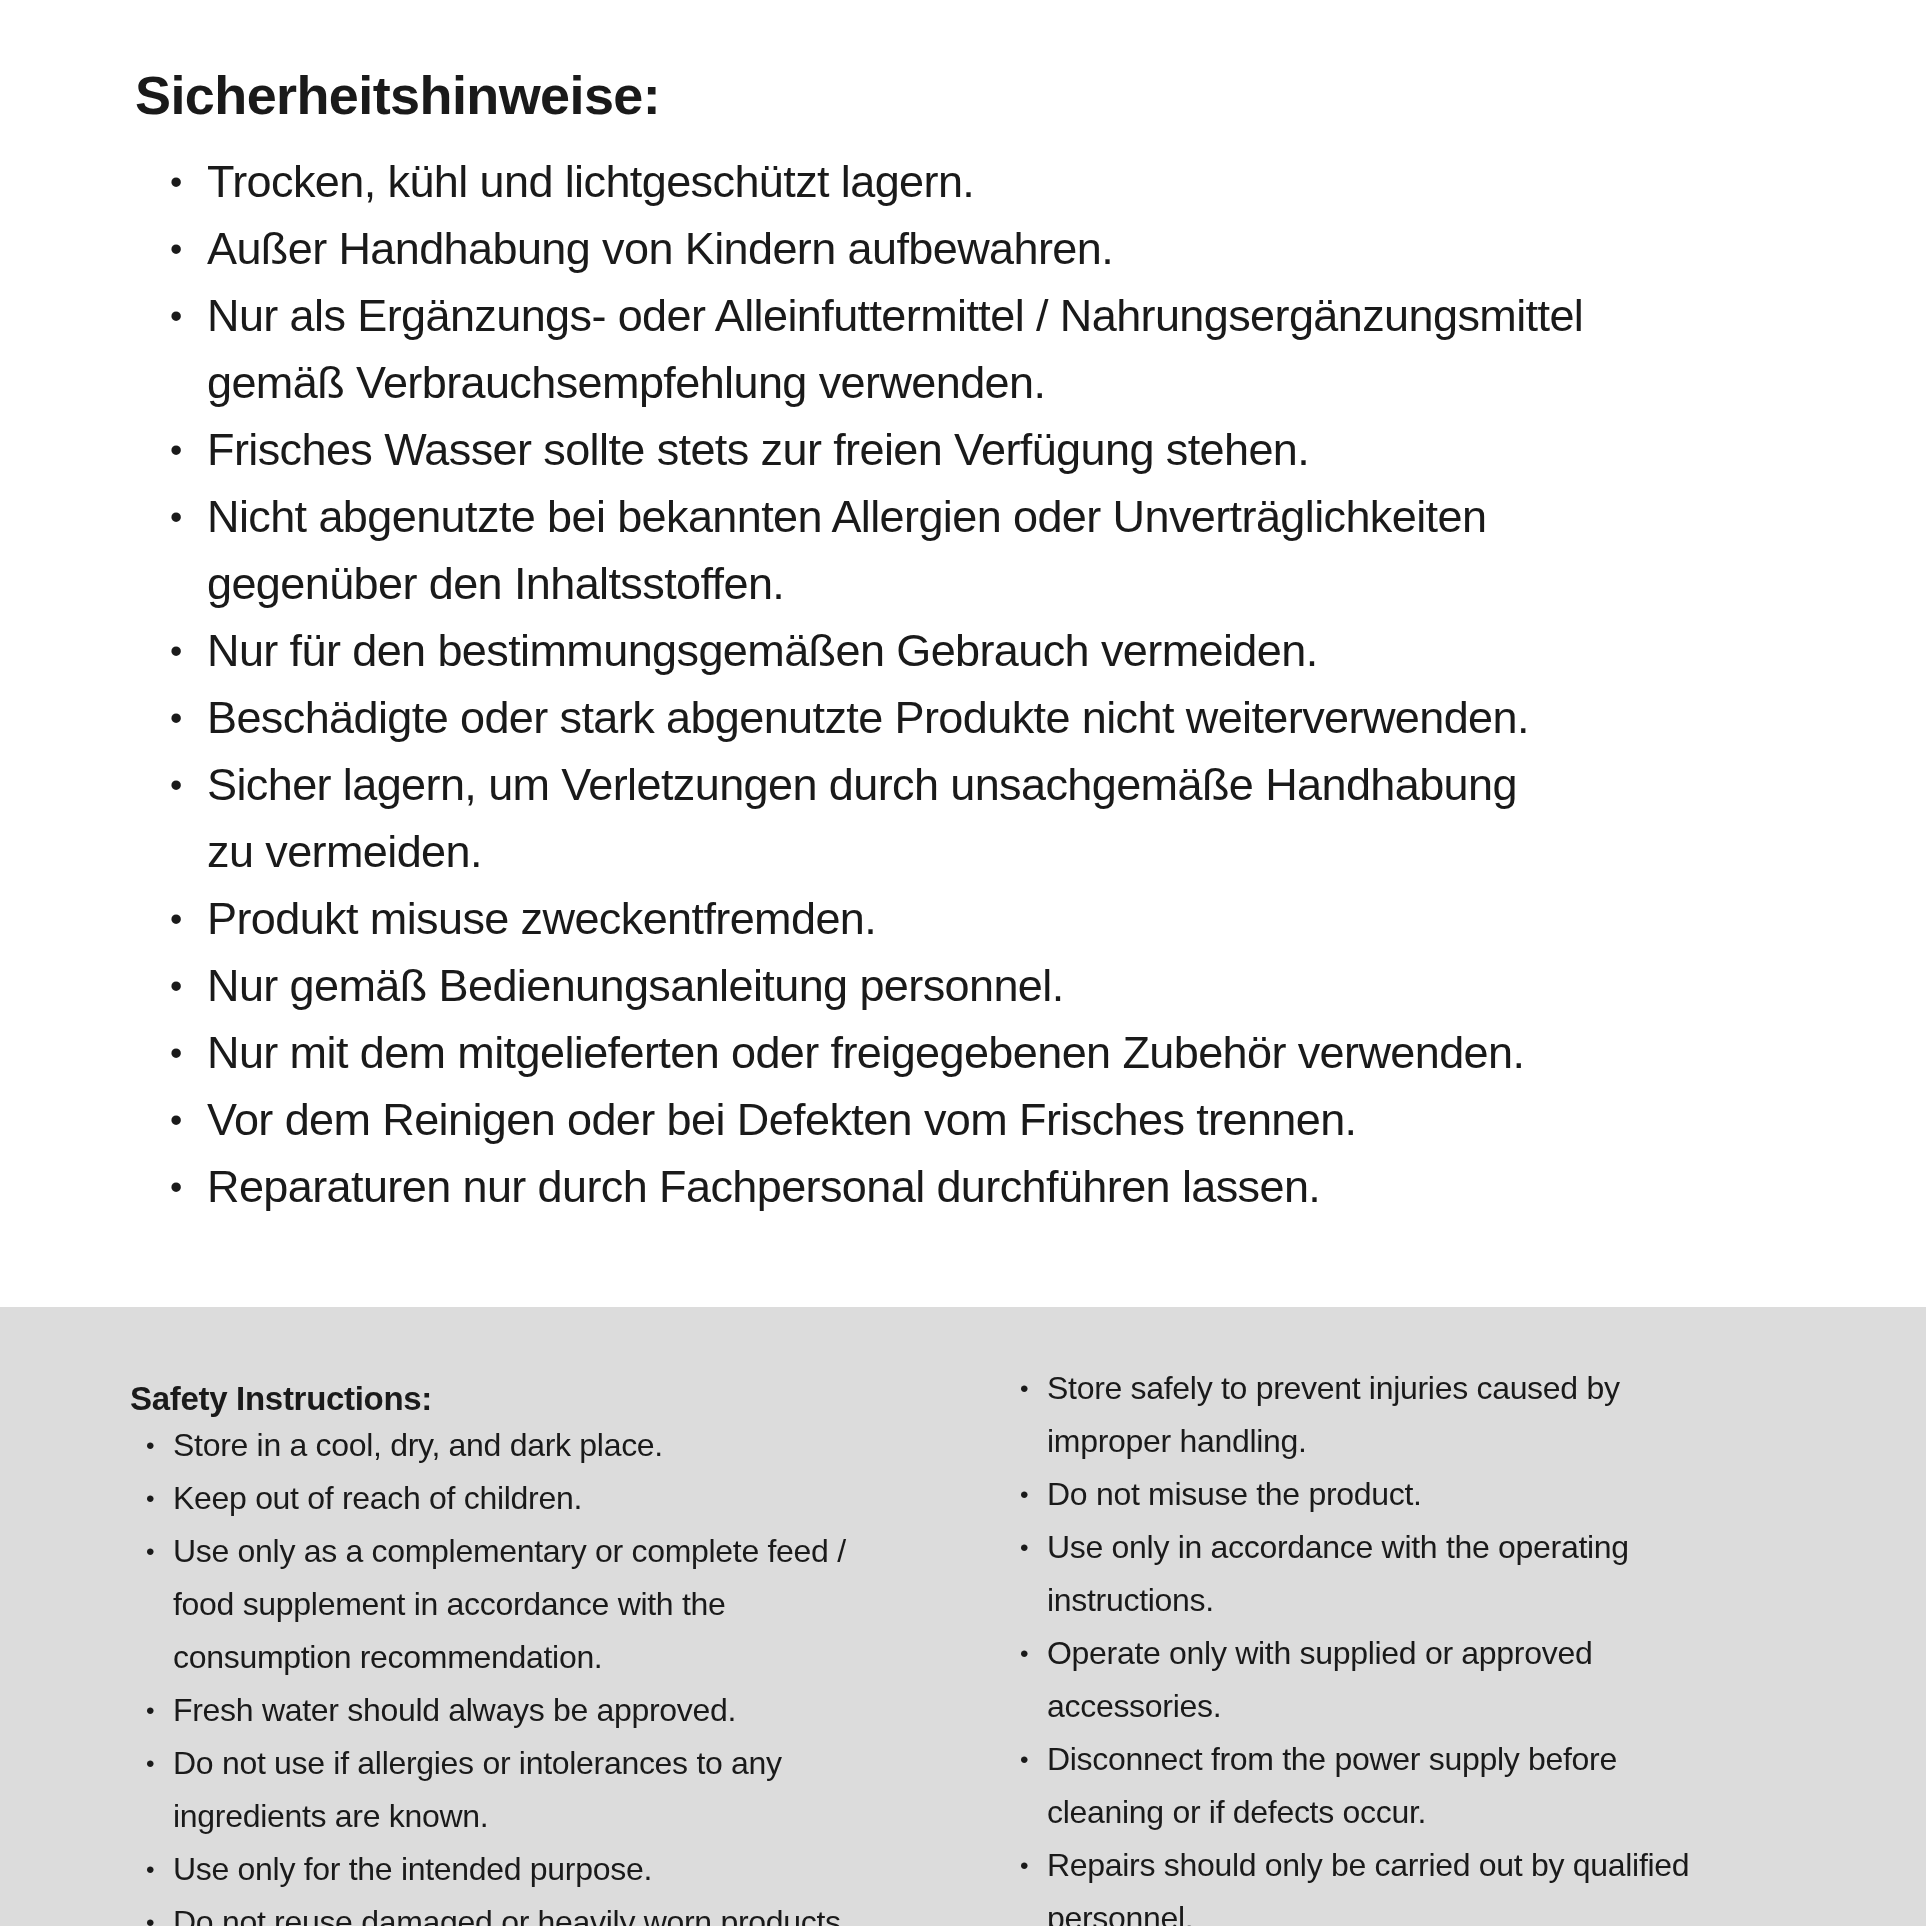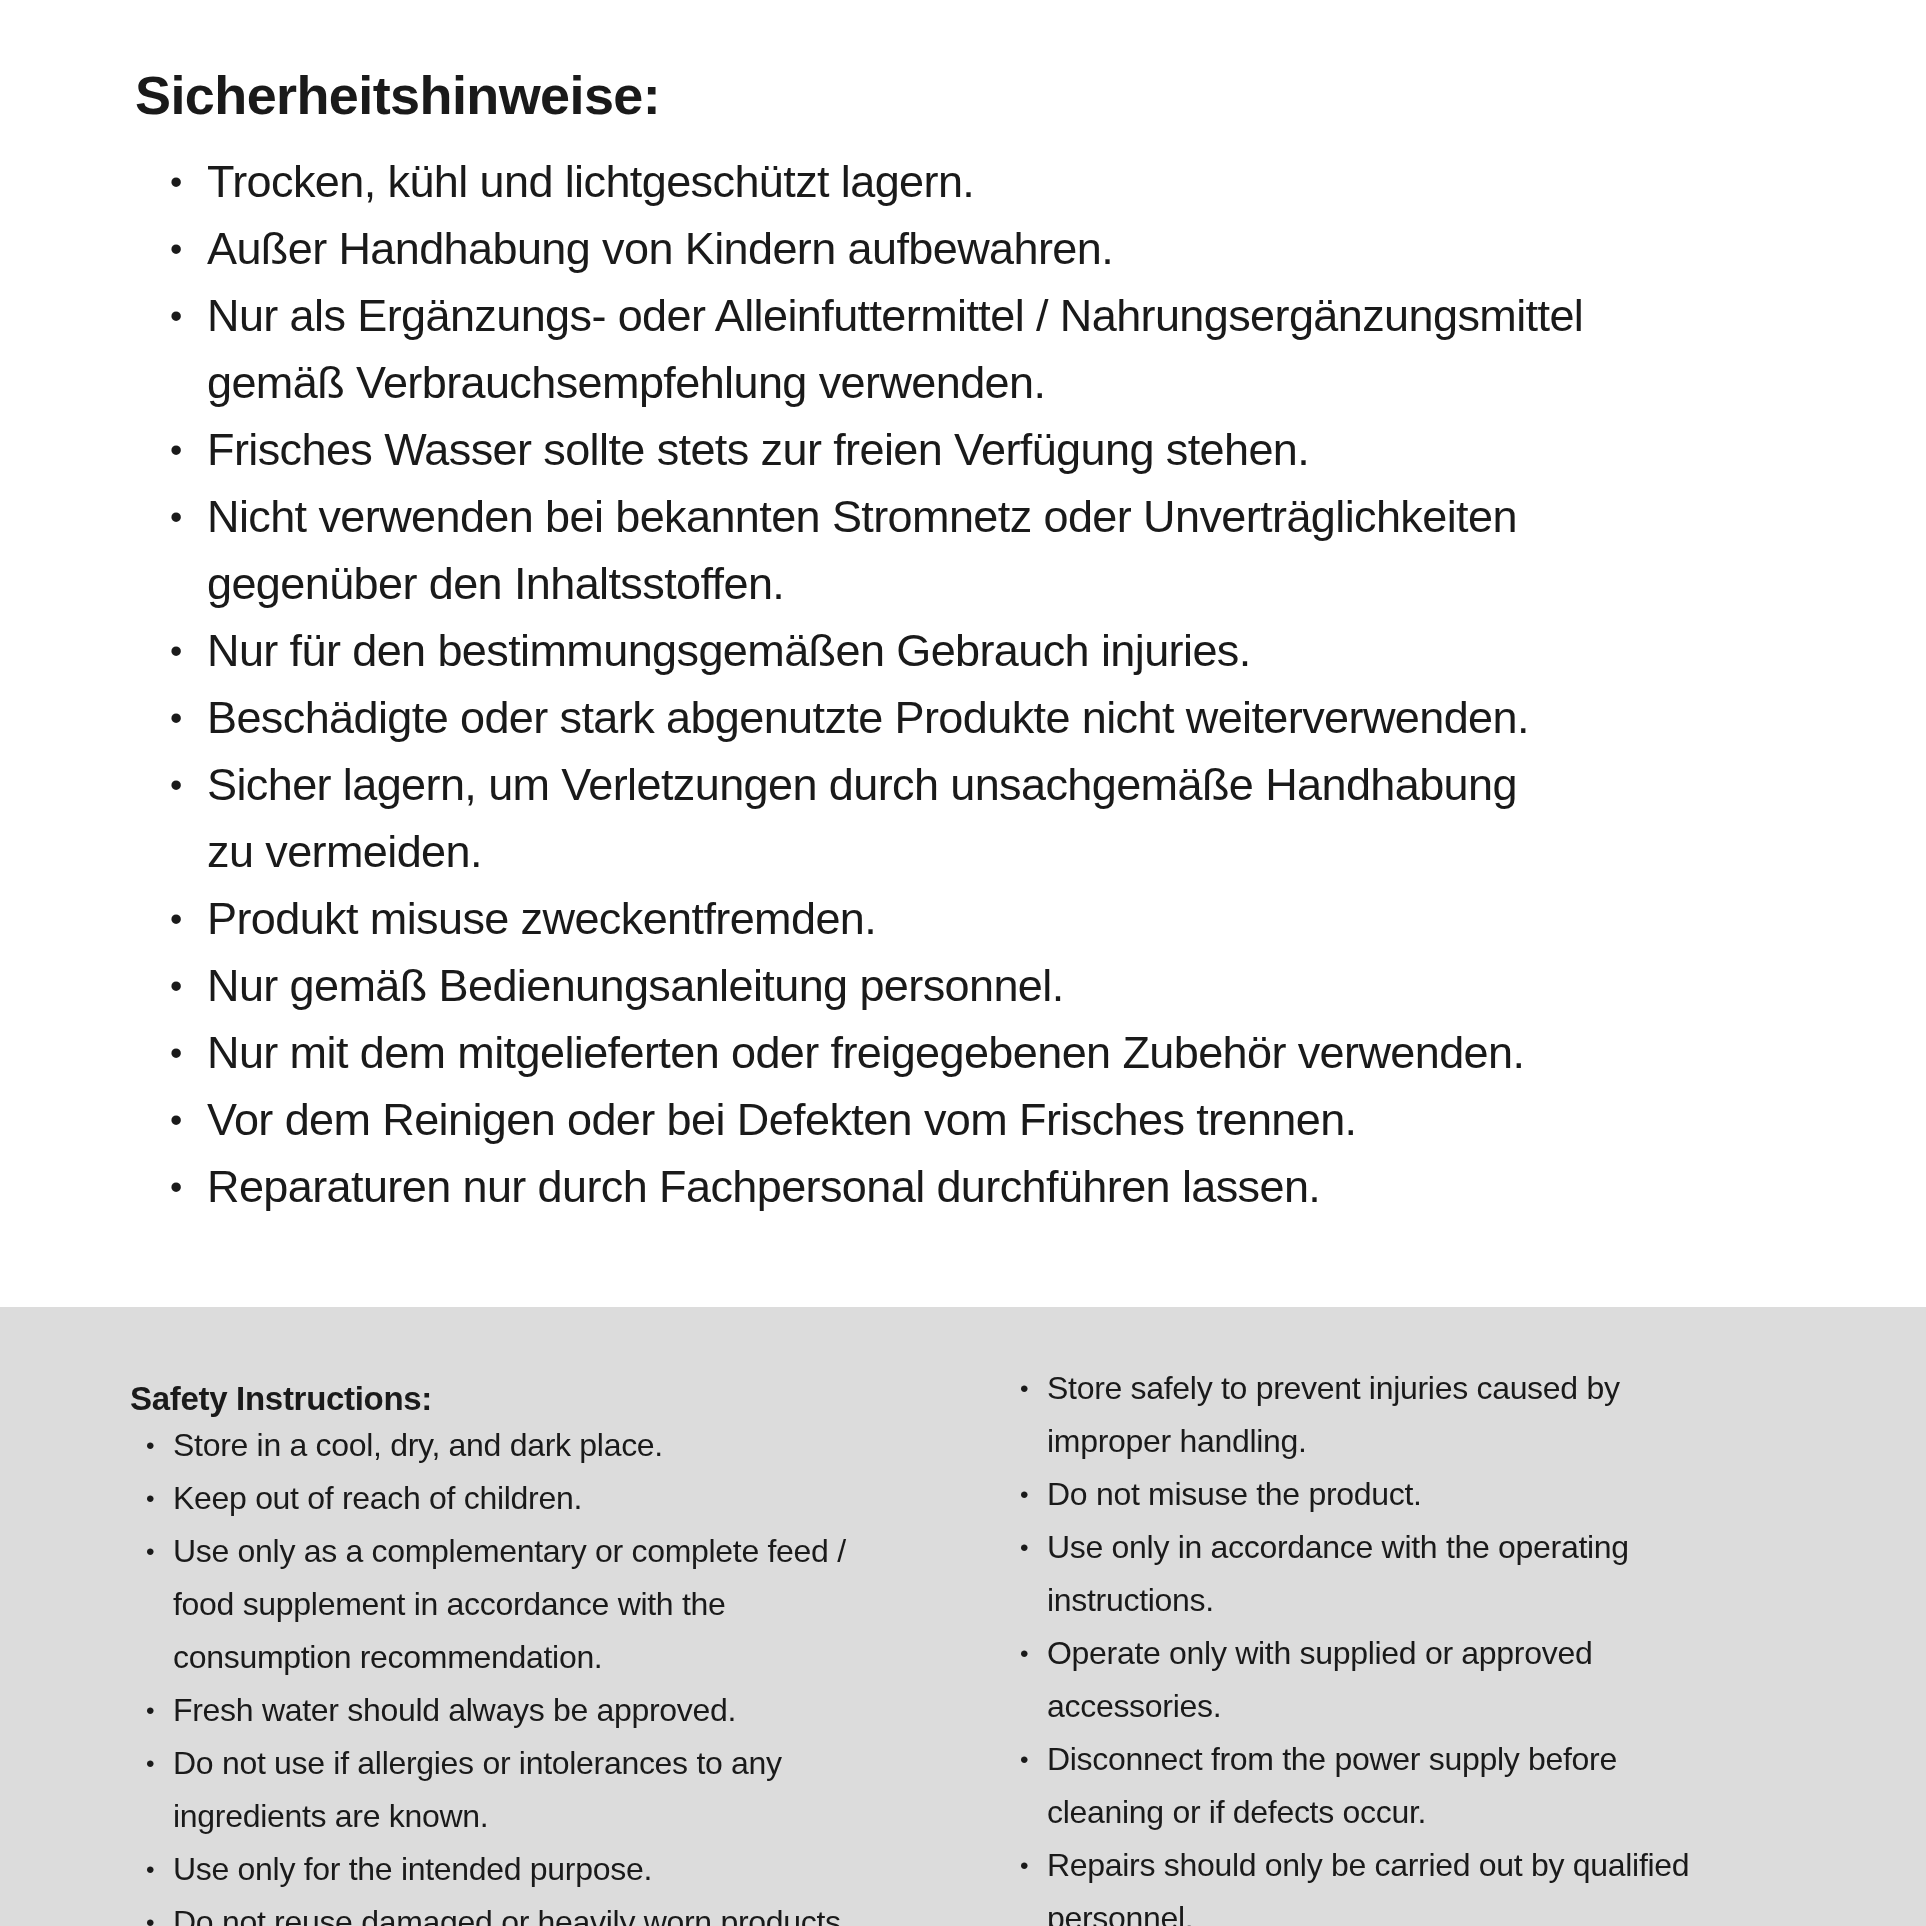"Nicht verwenden bei bekannten Stromnetz" span.txt { text: verwenden bei bekannten Stromnetz -> abgenutzte bei bekannten Allergien }
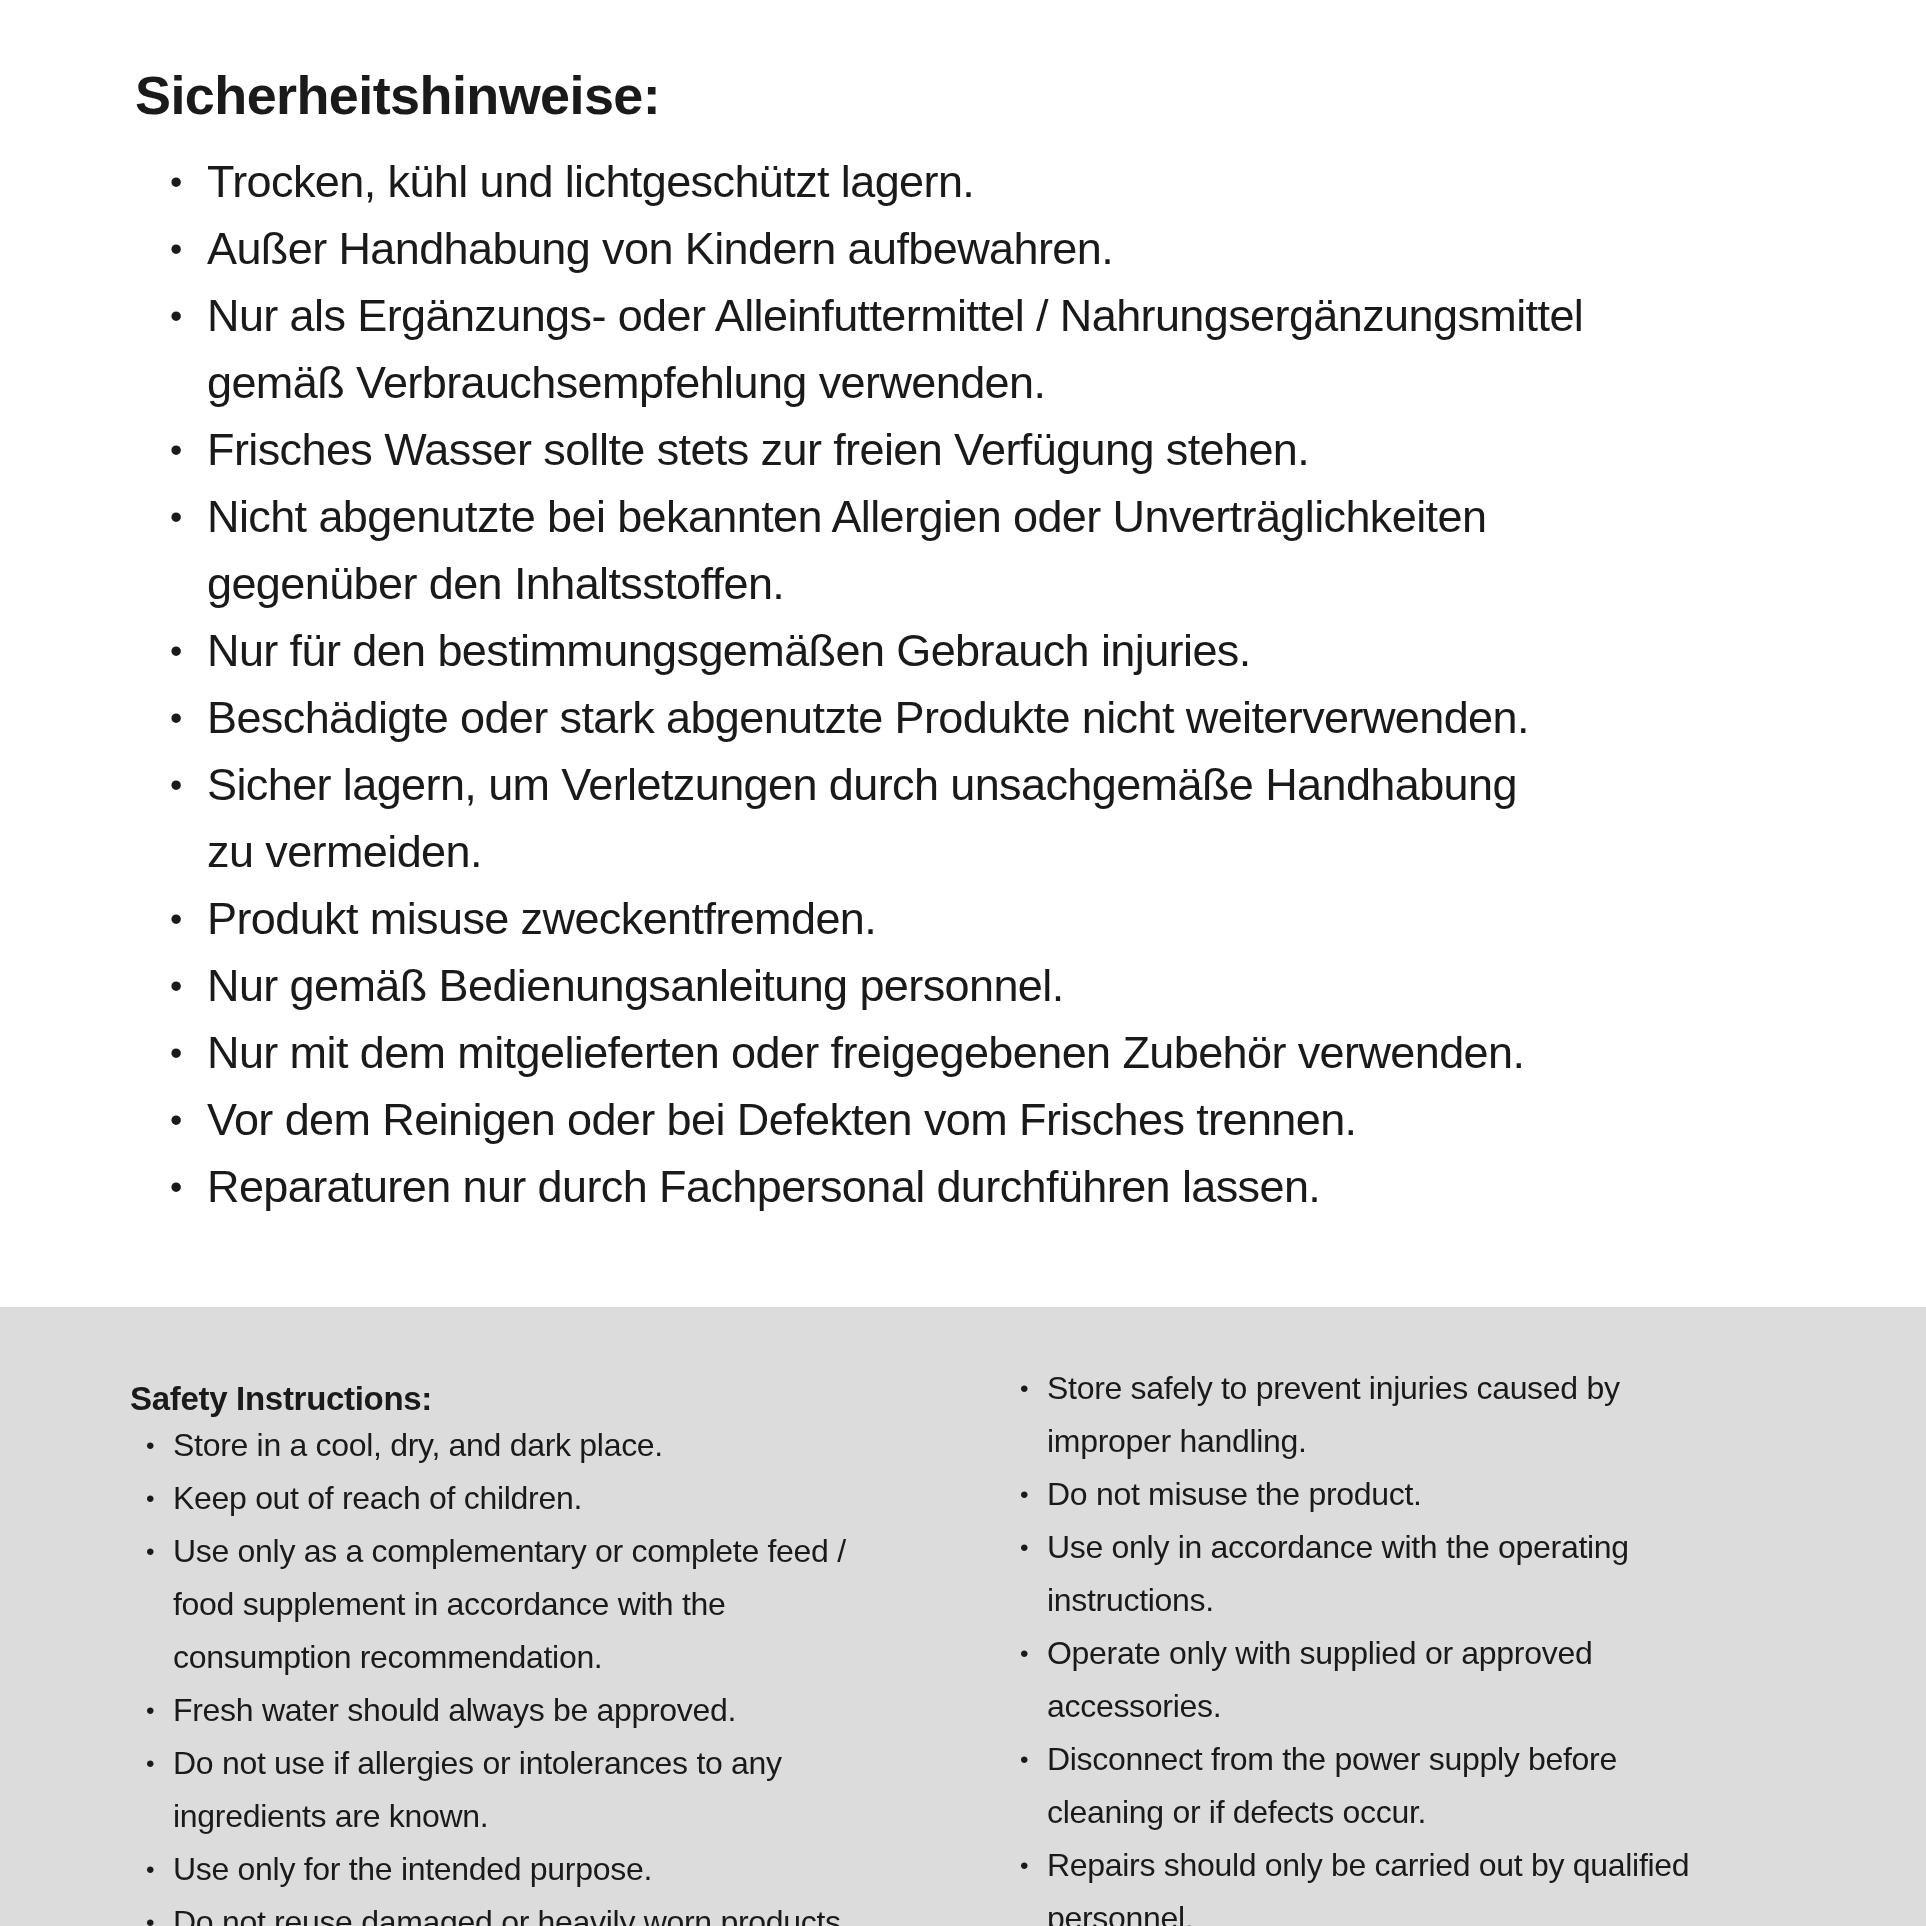"Nur für den bestimmungsgemäßen Gebrauch" span.txt { text: injuries -> vermeiden }
